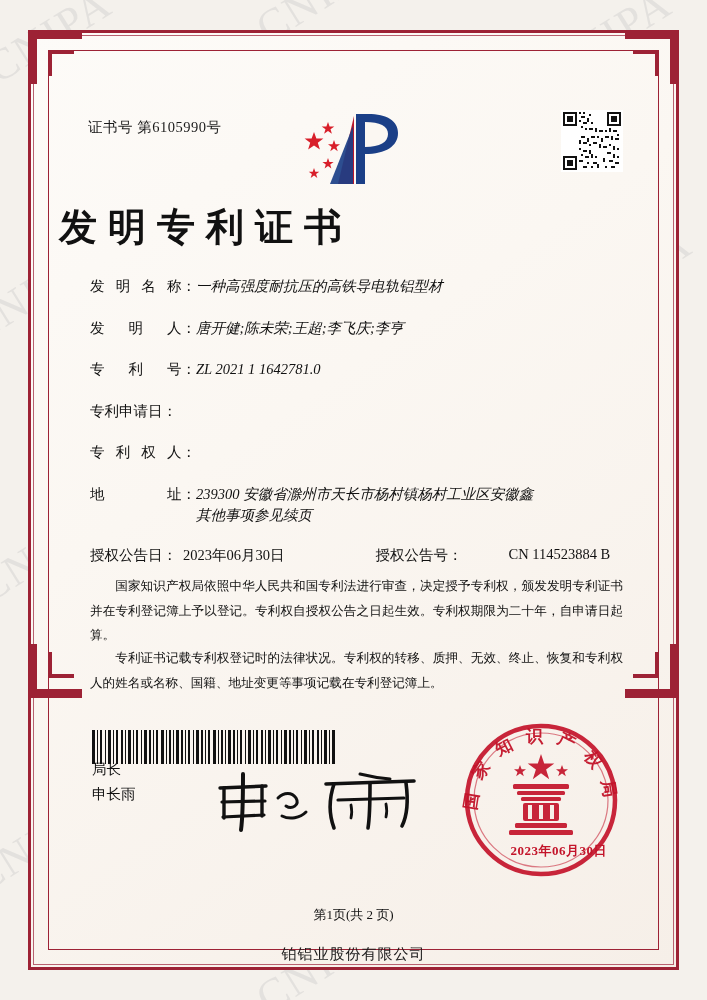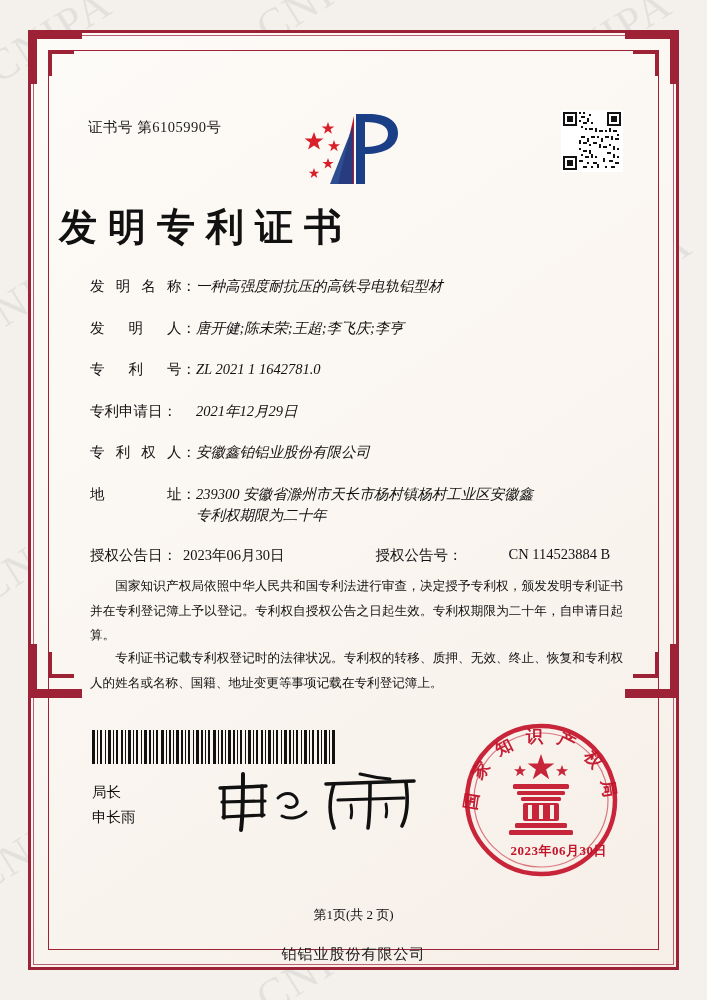"2021年12月29日" div.val { html: <div>2021年12月29日</div> -> none }
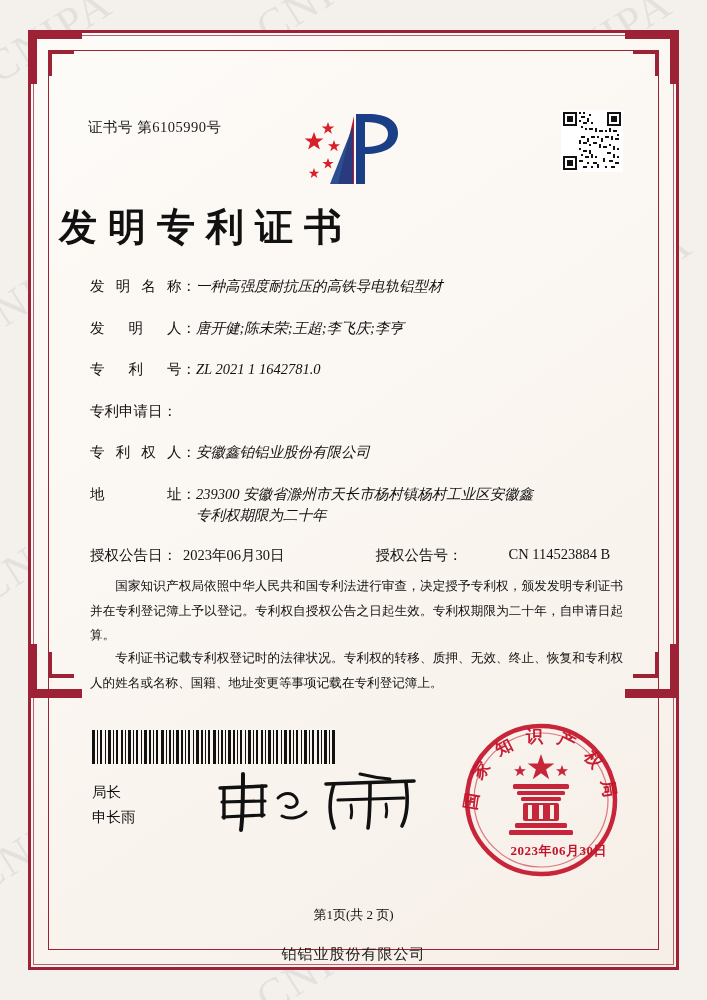"安徽鑫铂铝业股份有限公司" div.val { html: <div>安徽鑫铂铝业股份有限公司</div> -> none }
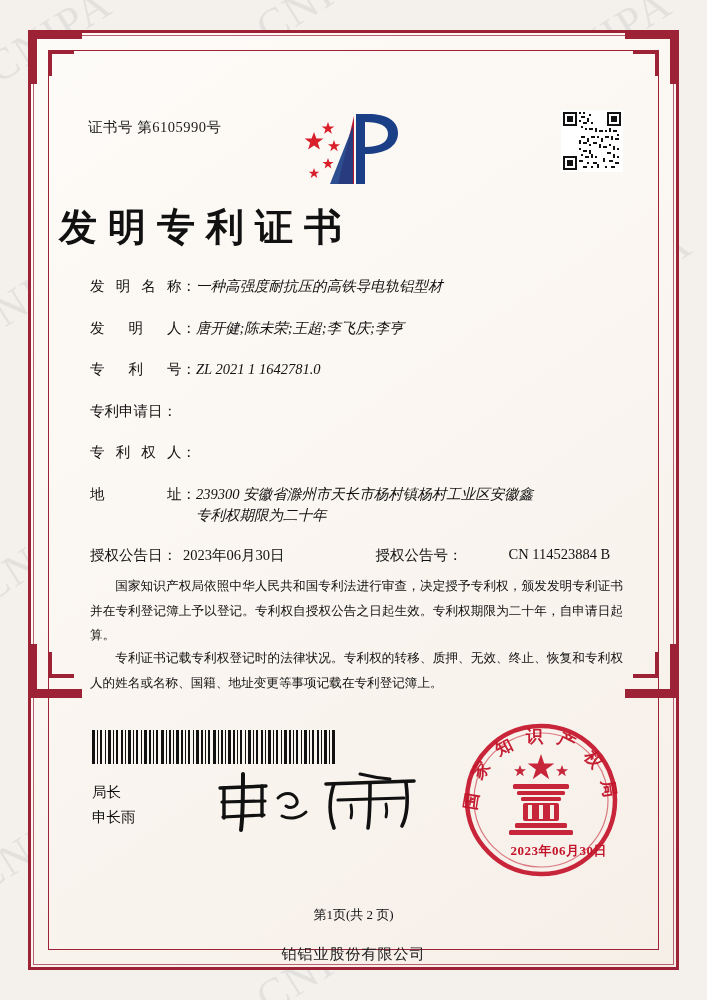"专利权期限为二十年" span.ln2 { text: 专利权期限为二十年 -> 其他事项参见续页 }
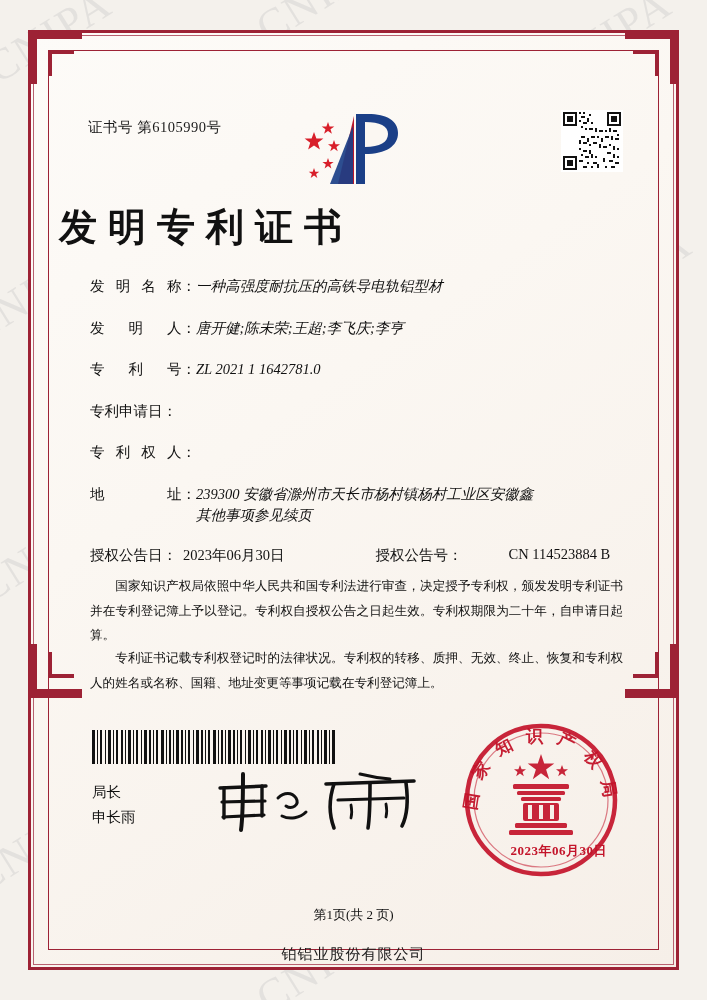"局长" .sig-label { top: 730px -> 707px }
